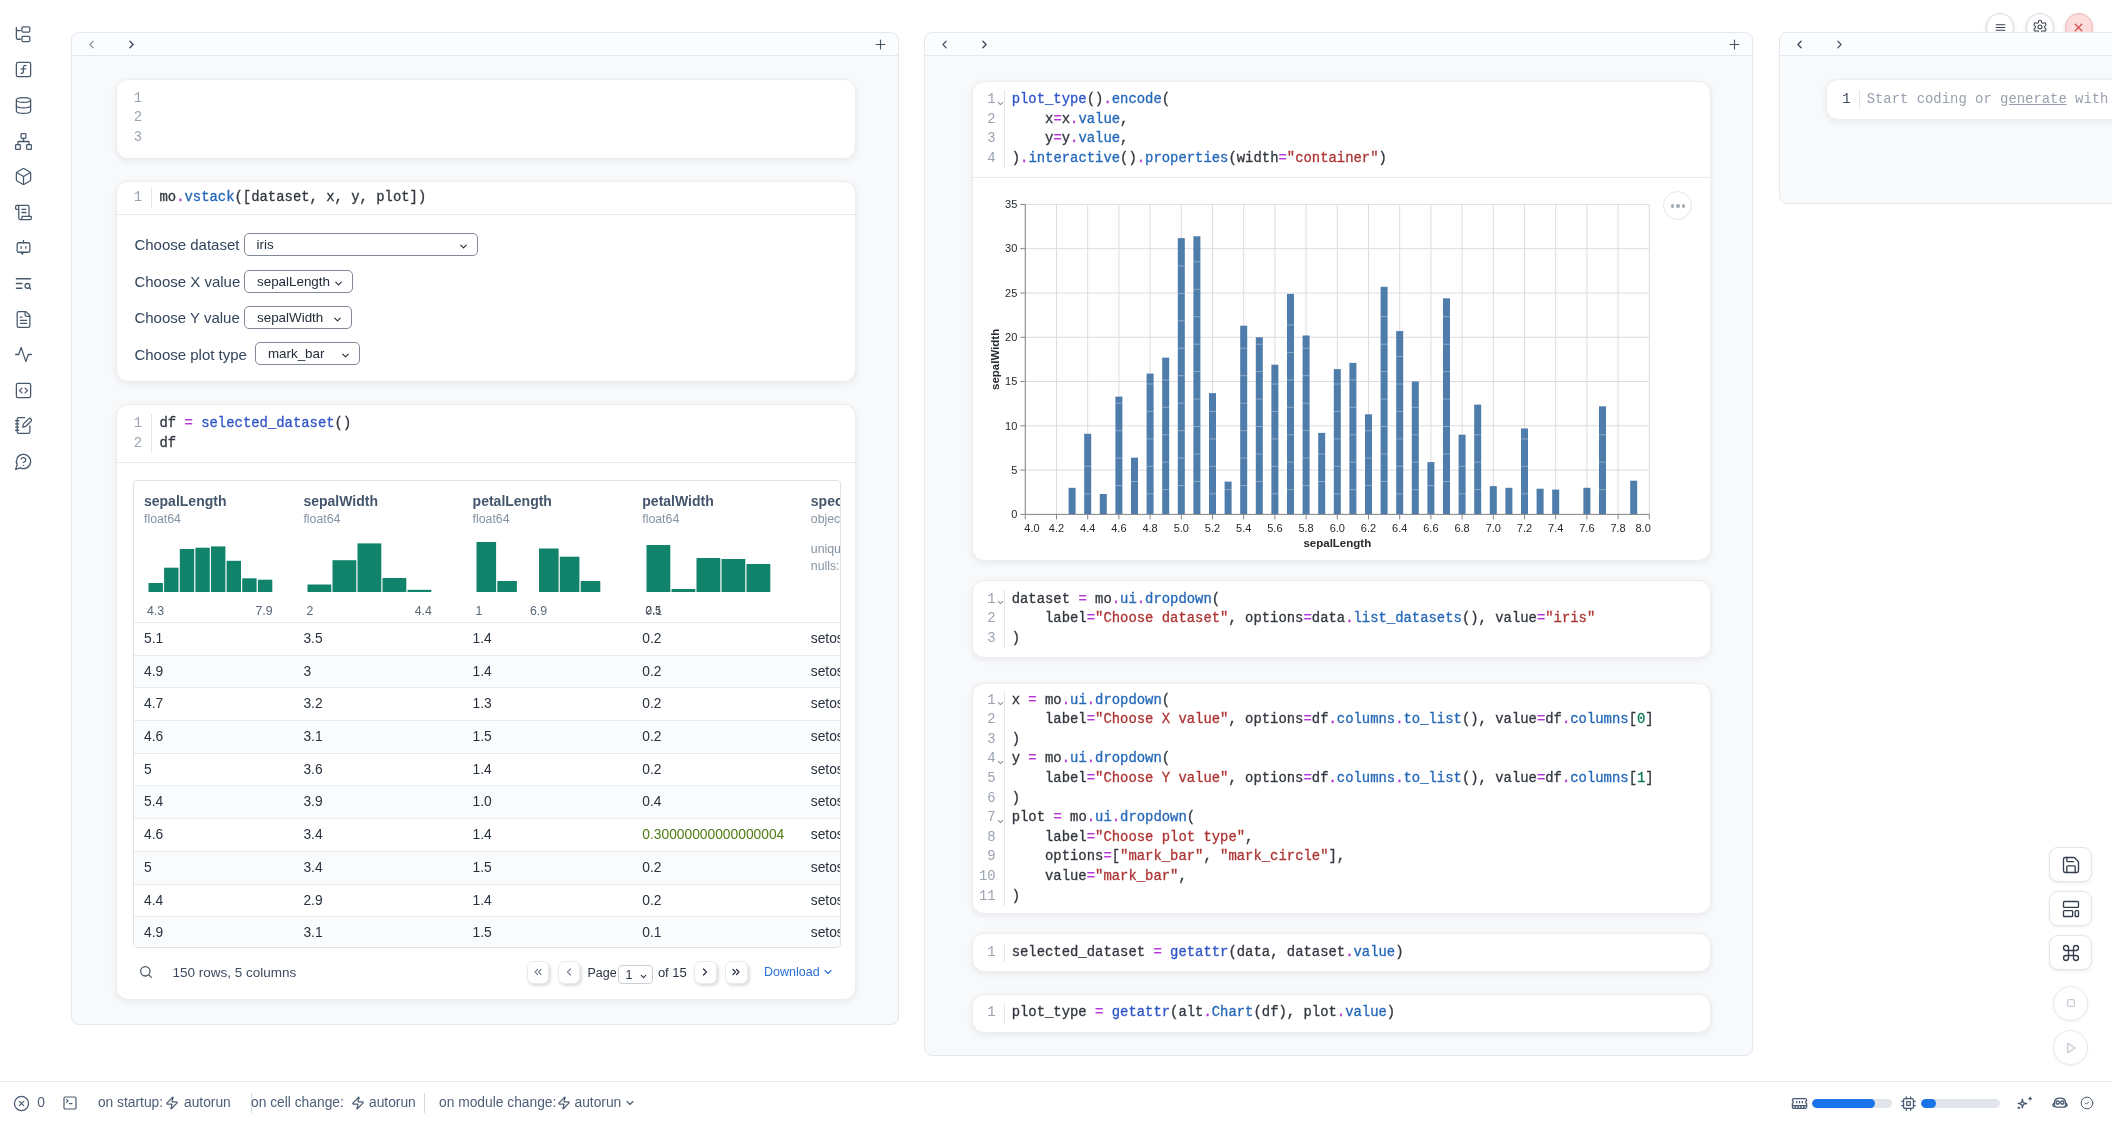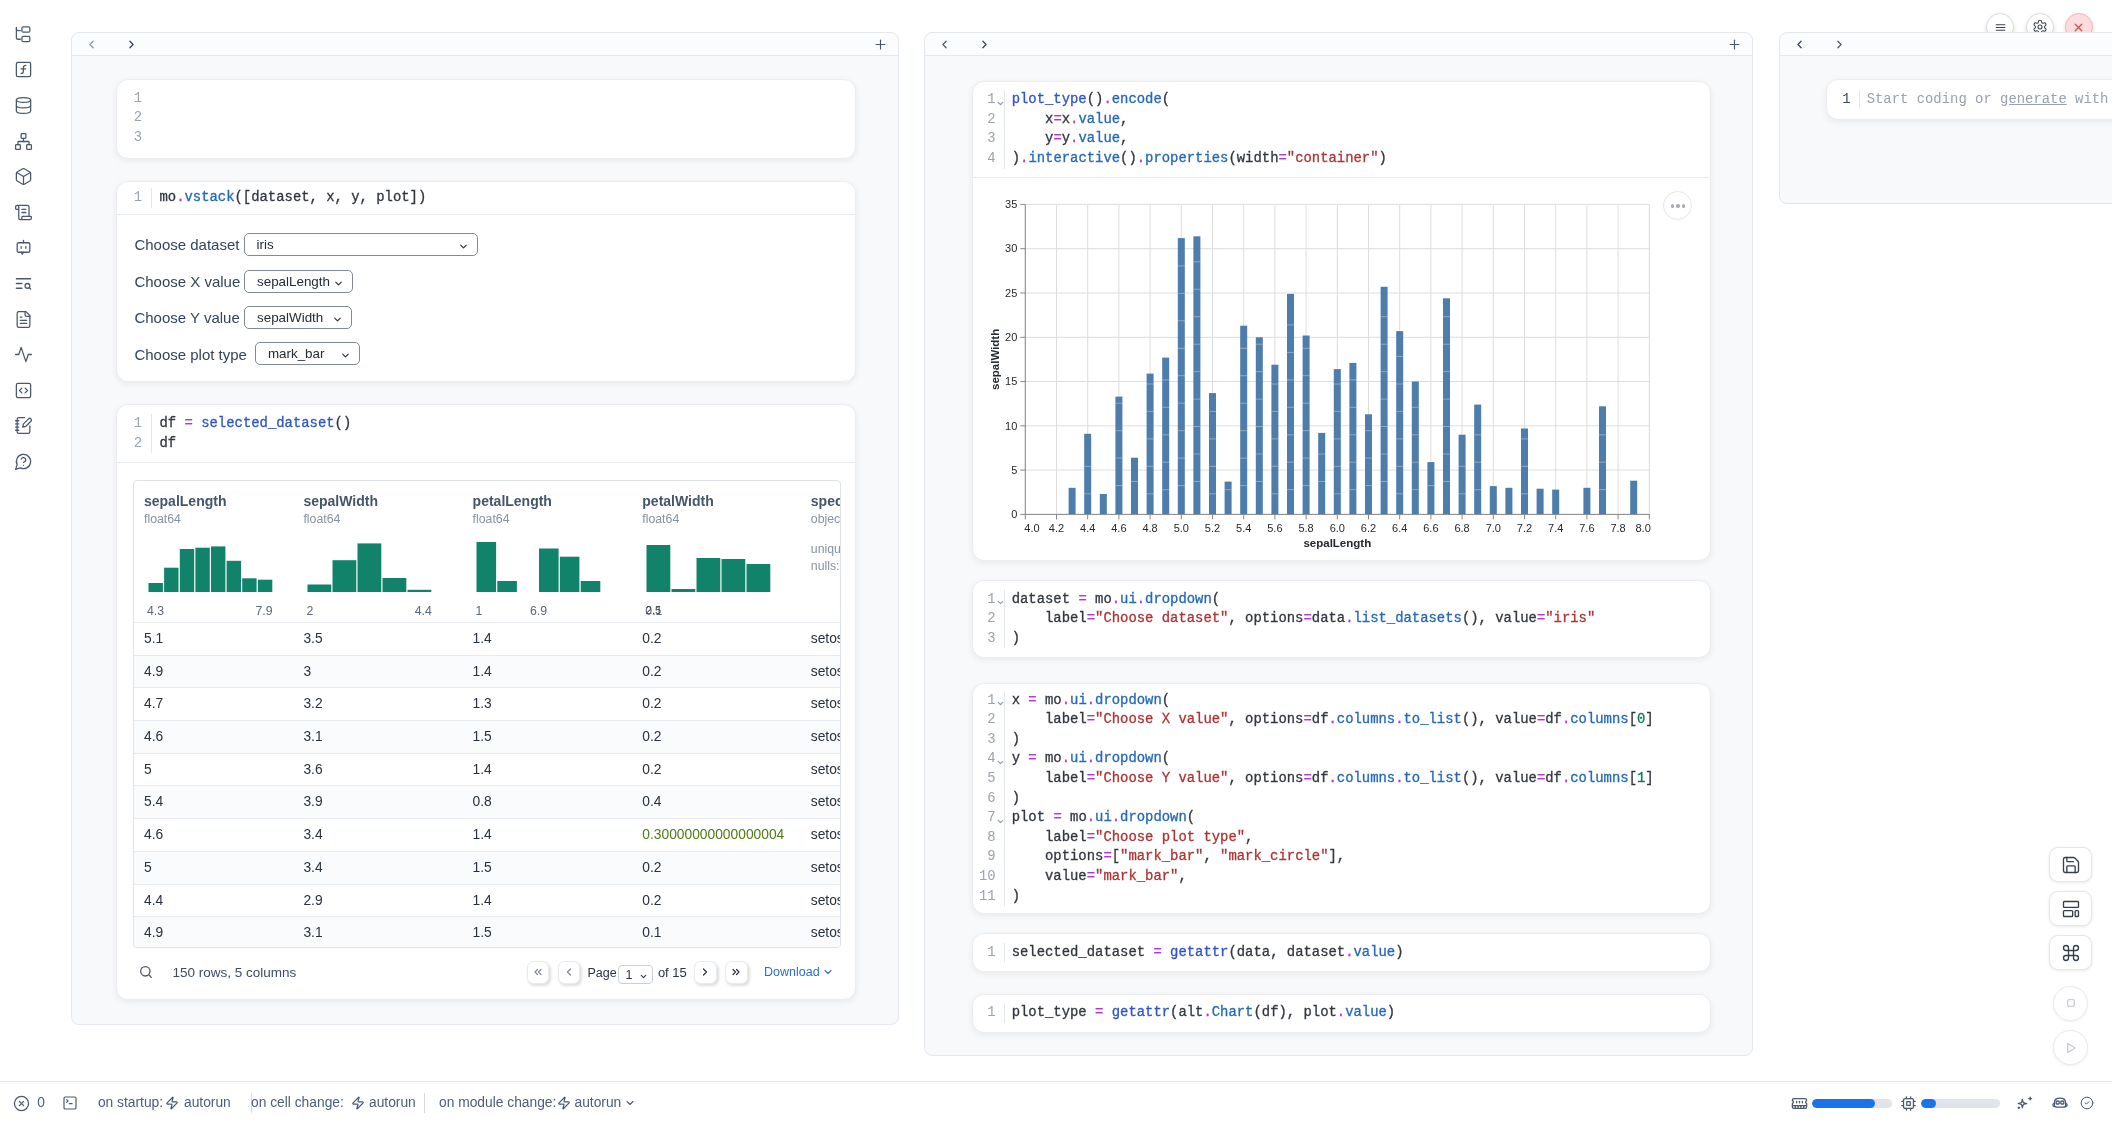"0.8" div.abs { text: 0.8 -> 1.0 }
